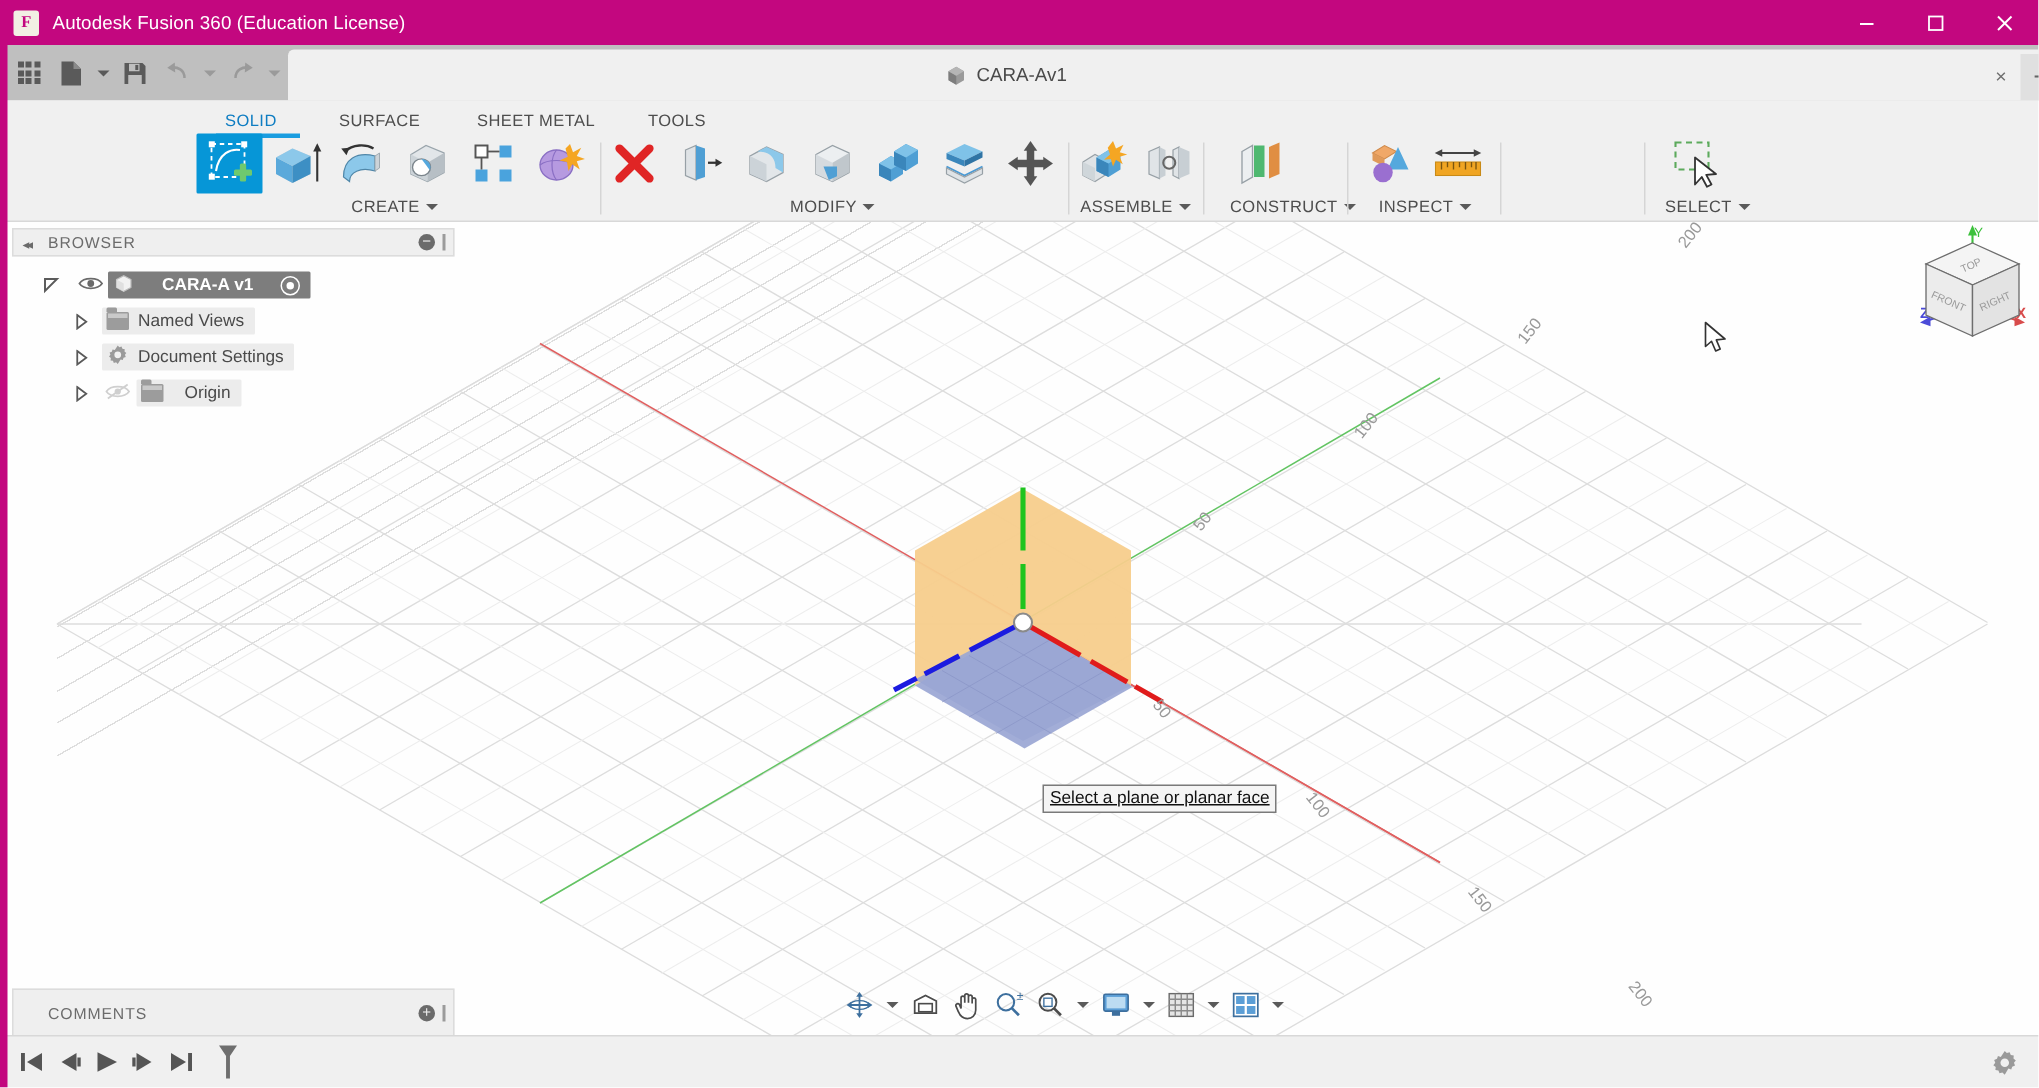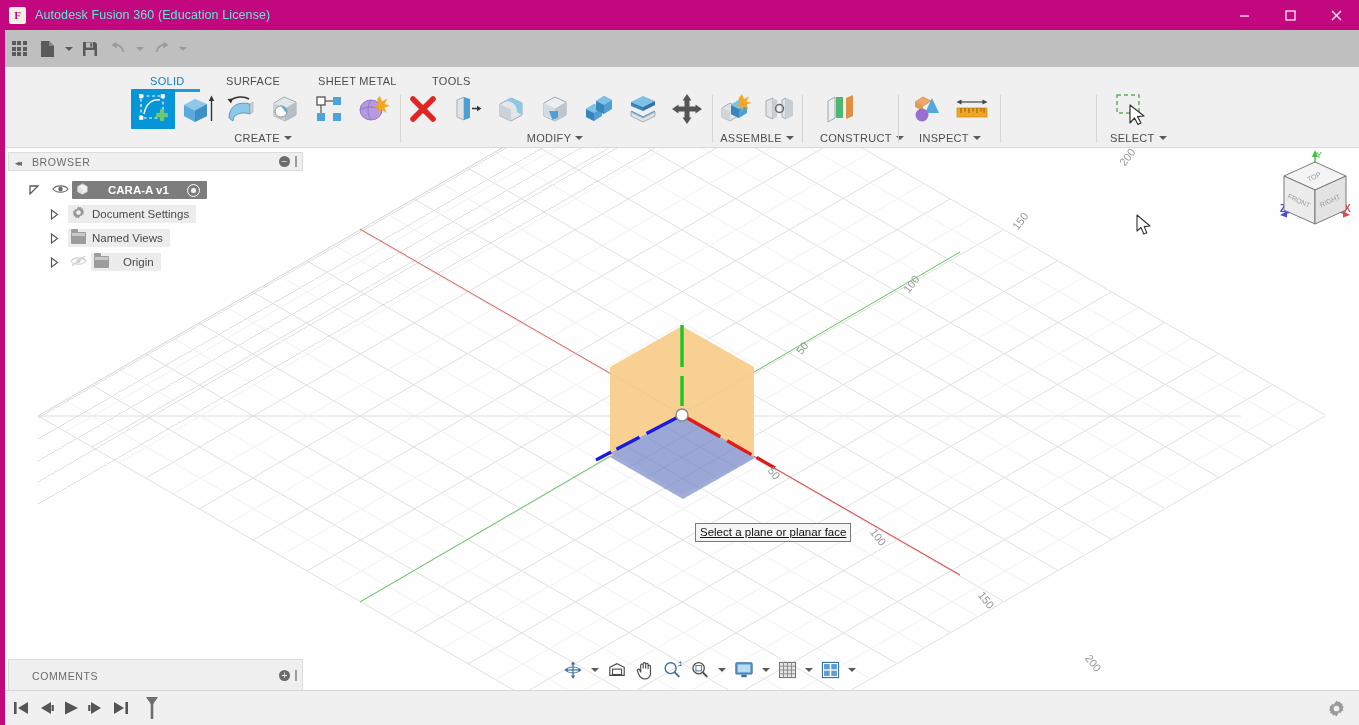"Autodesk Fusion 360 (Education License)" .title-text { color: #5eead4 -> #ffffff }
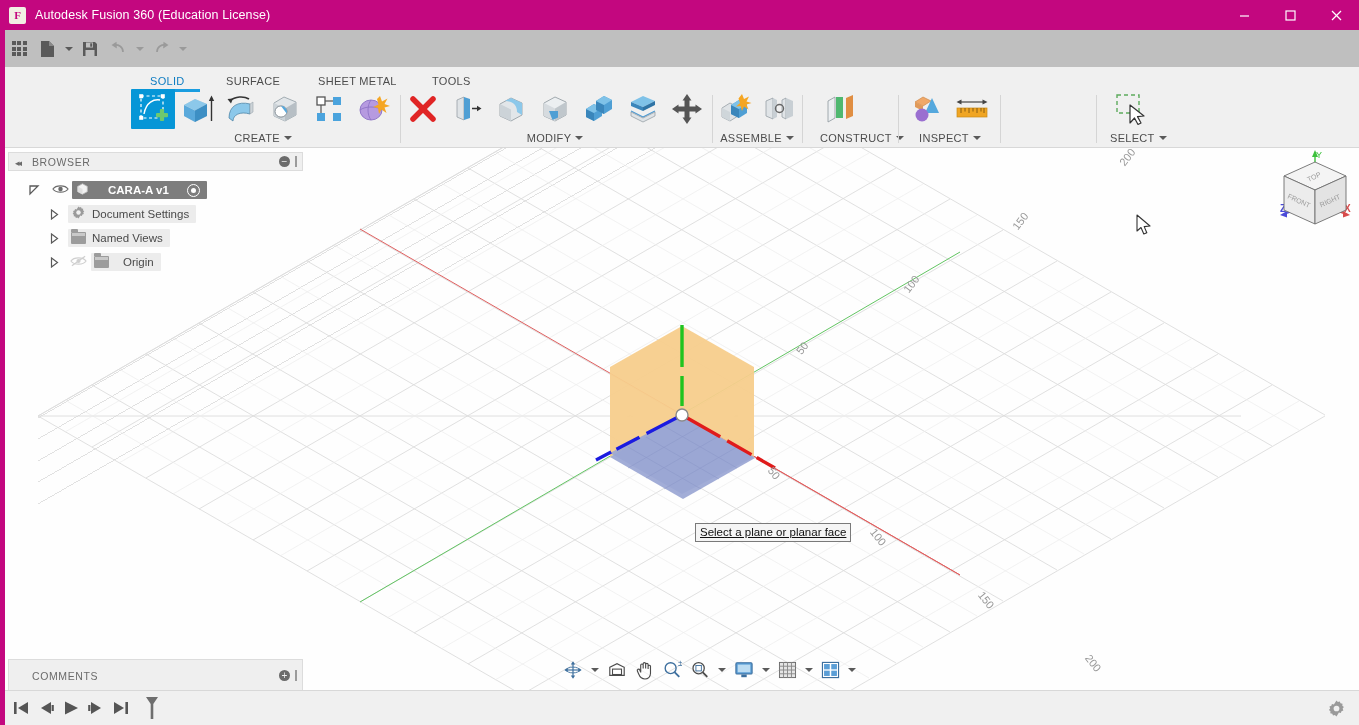"CARA-Av1" div.tabstrip { html: none -> <div> <div> <span> <svg> <path></path> <path></path> <path></path> </svg> </span> <span>CARA-Av1</span> </div> <div>×</div> <div>+</div> </div> }
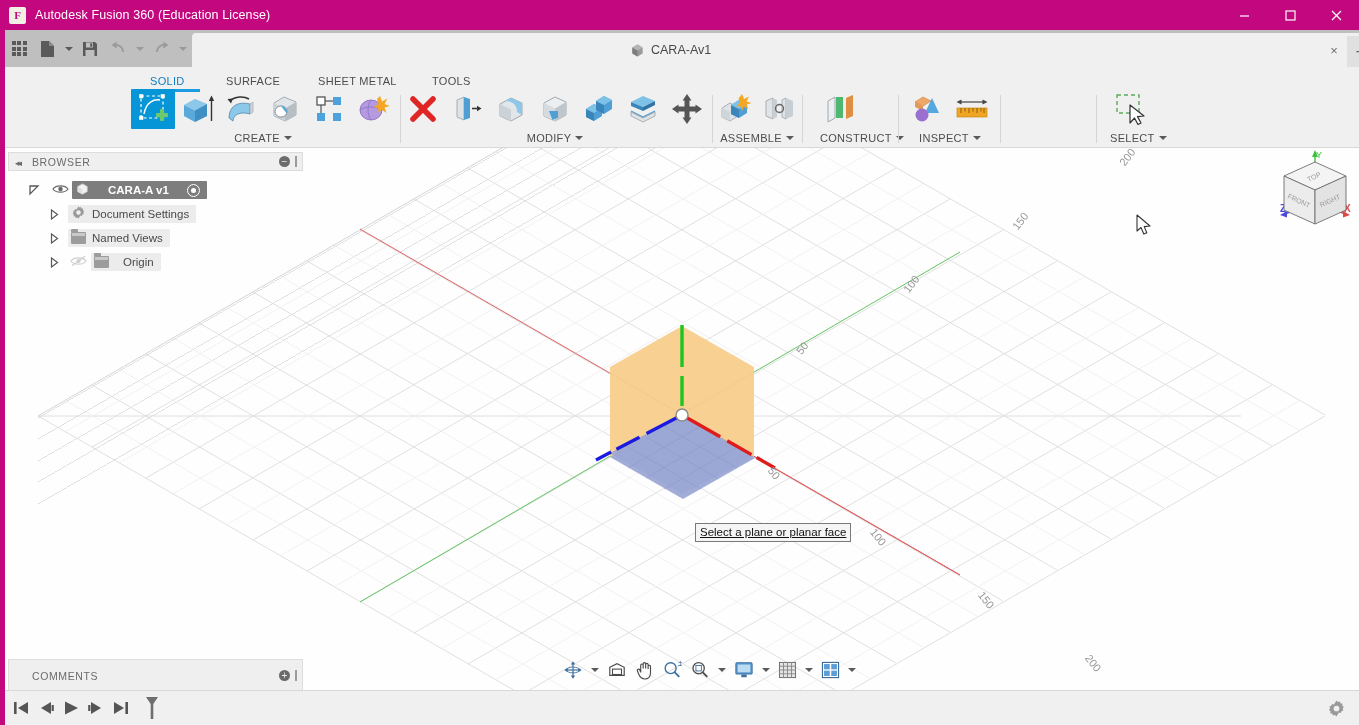"Document Settings" div.trow { order: before "Named Views" -> after "Named Views" }
